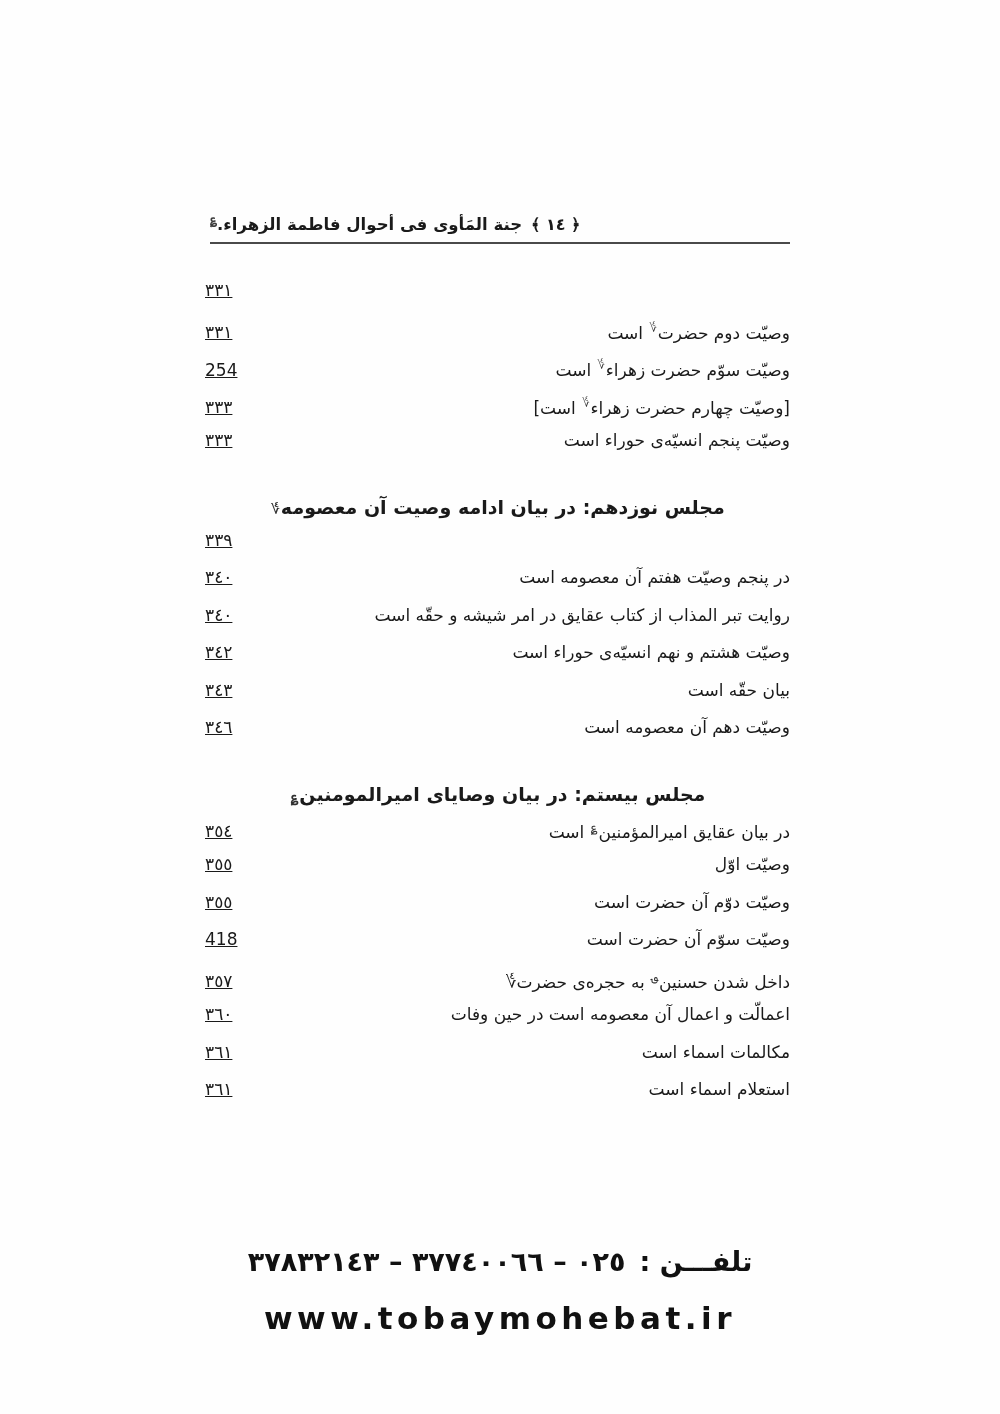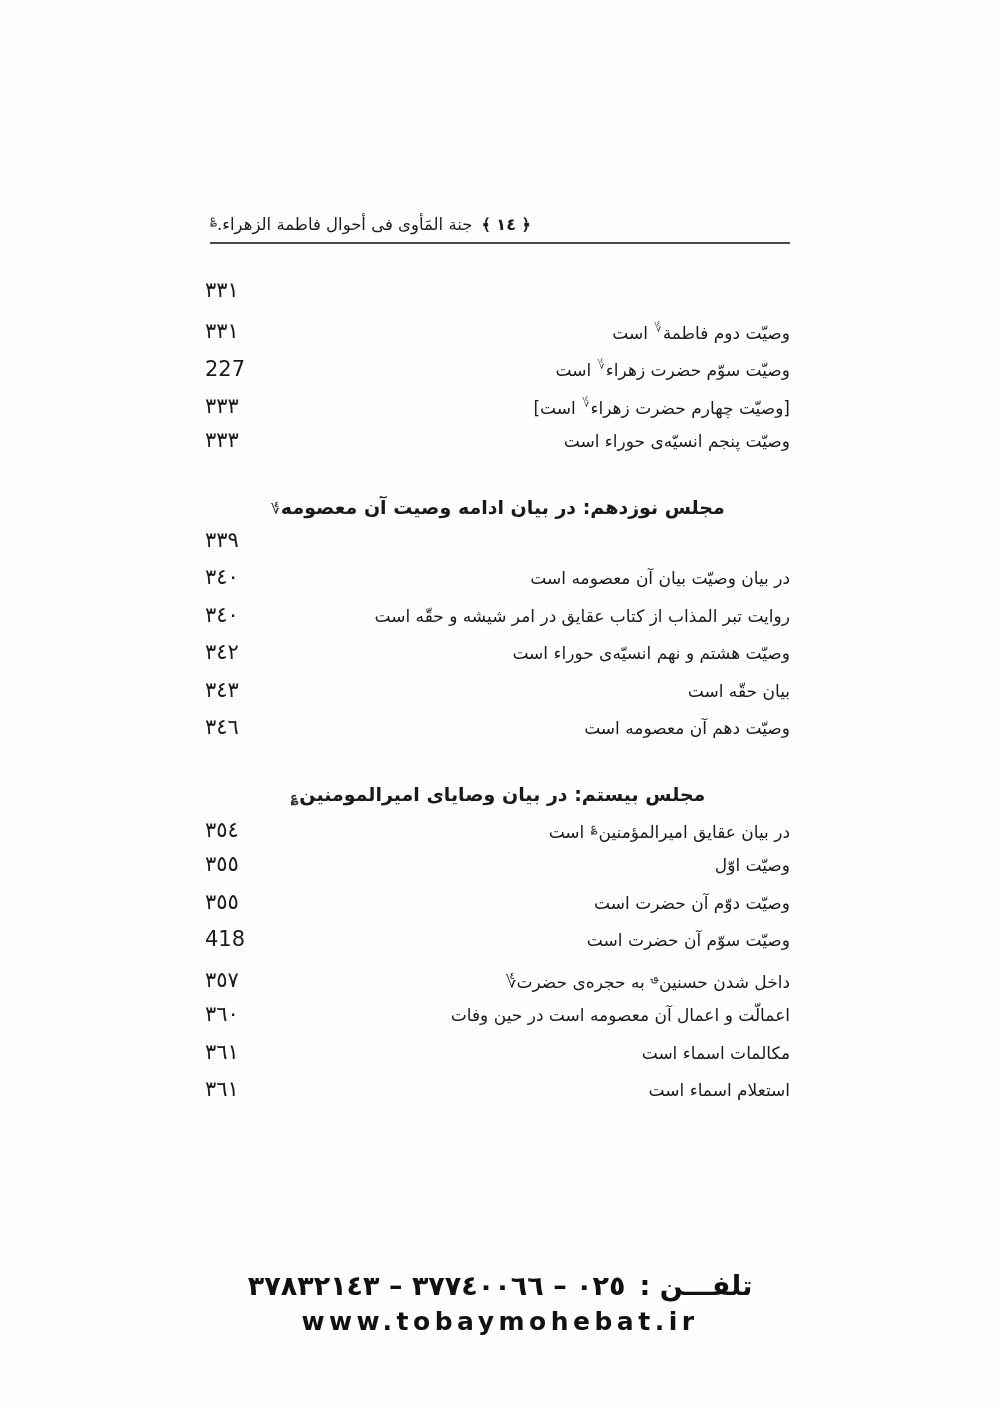"جنة المَأوى فى أحوال فاطمة" .head-title { font-weight: normal -> bold }
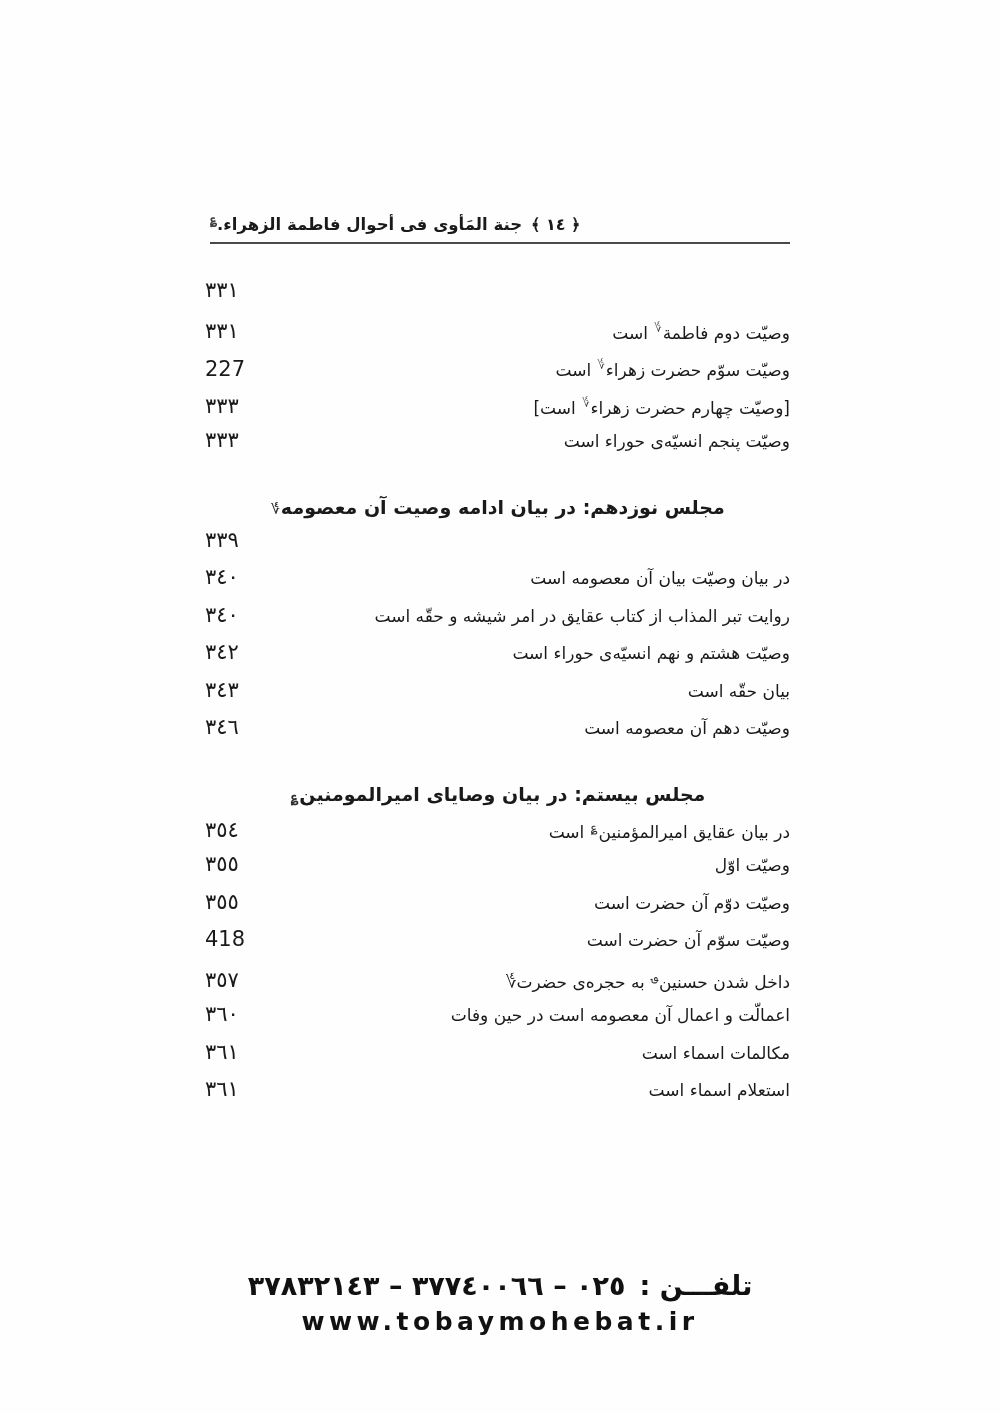"٣٣١" .entry-page { font-size: 21px -> 17px; text-decoration: none -> underline }
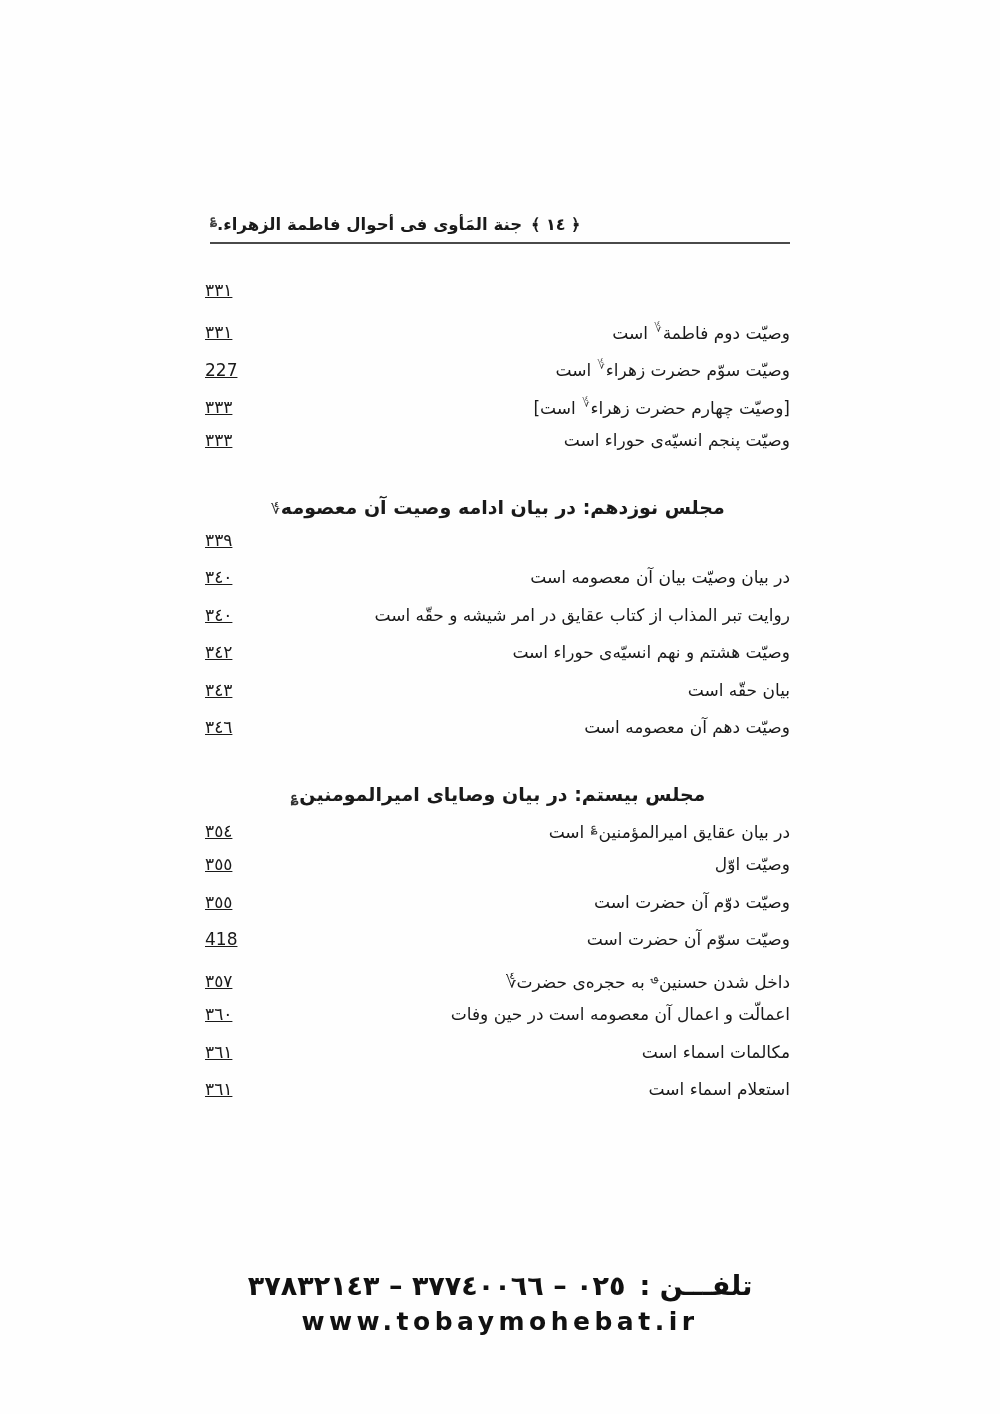"وصیّت دوم فاطمة" span { text: فاطمة -> حضرت }
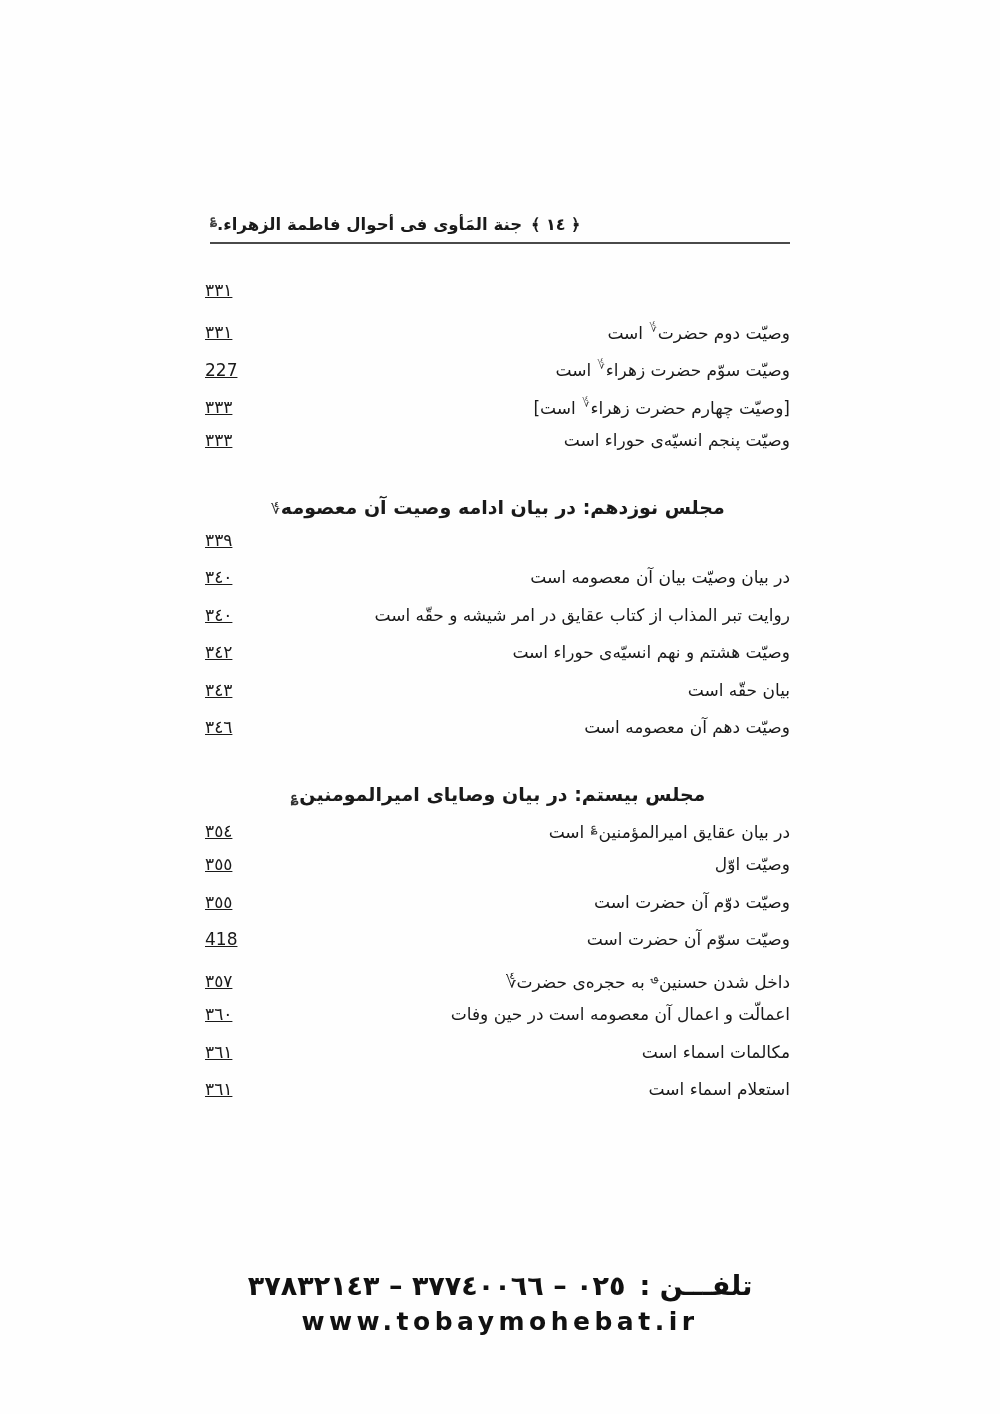"227" span.entry-page { text: 227 -> 254 }
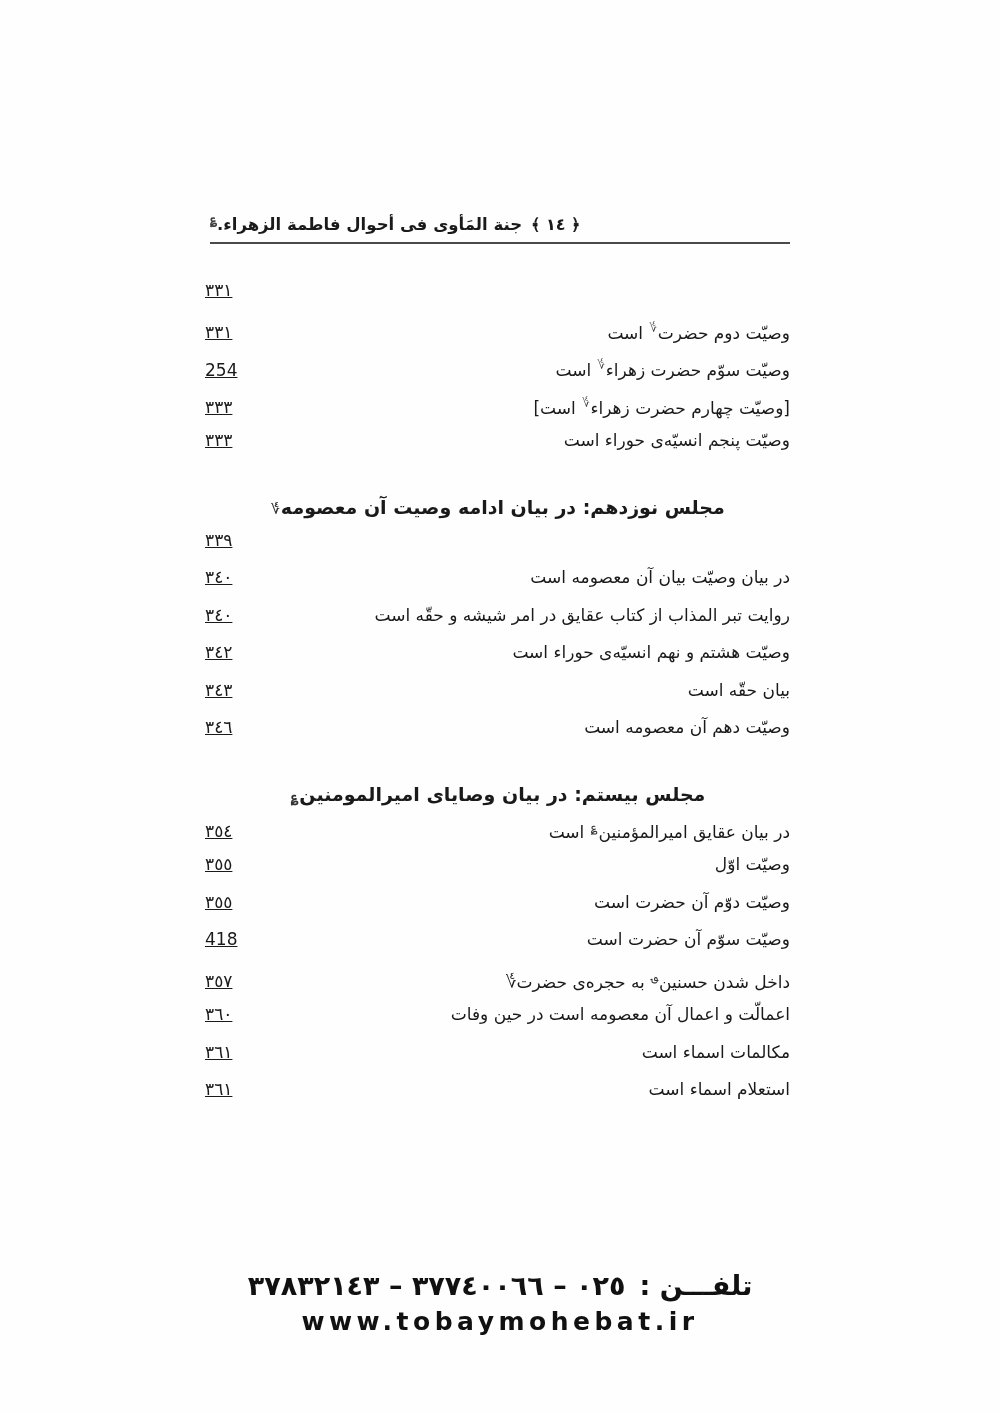"در بیان وصیّت بیان آن" span { text: بیان وصیّت بیان -> پنجم وصیّت هفتم }
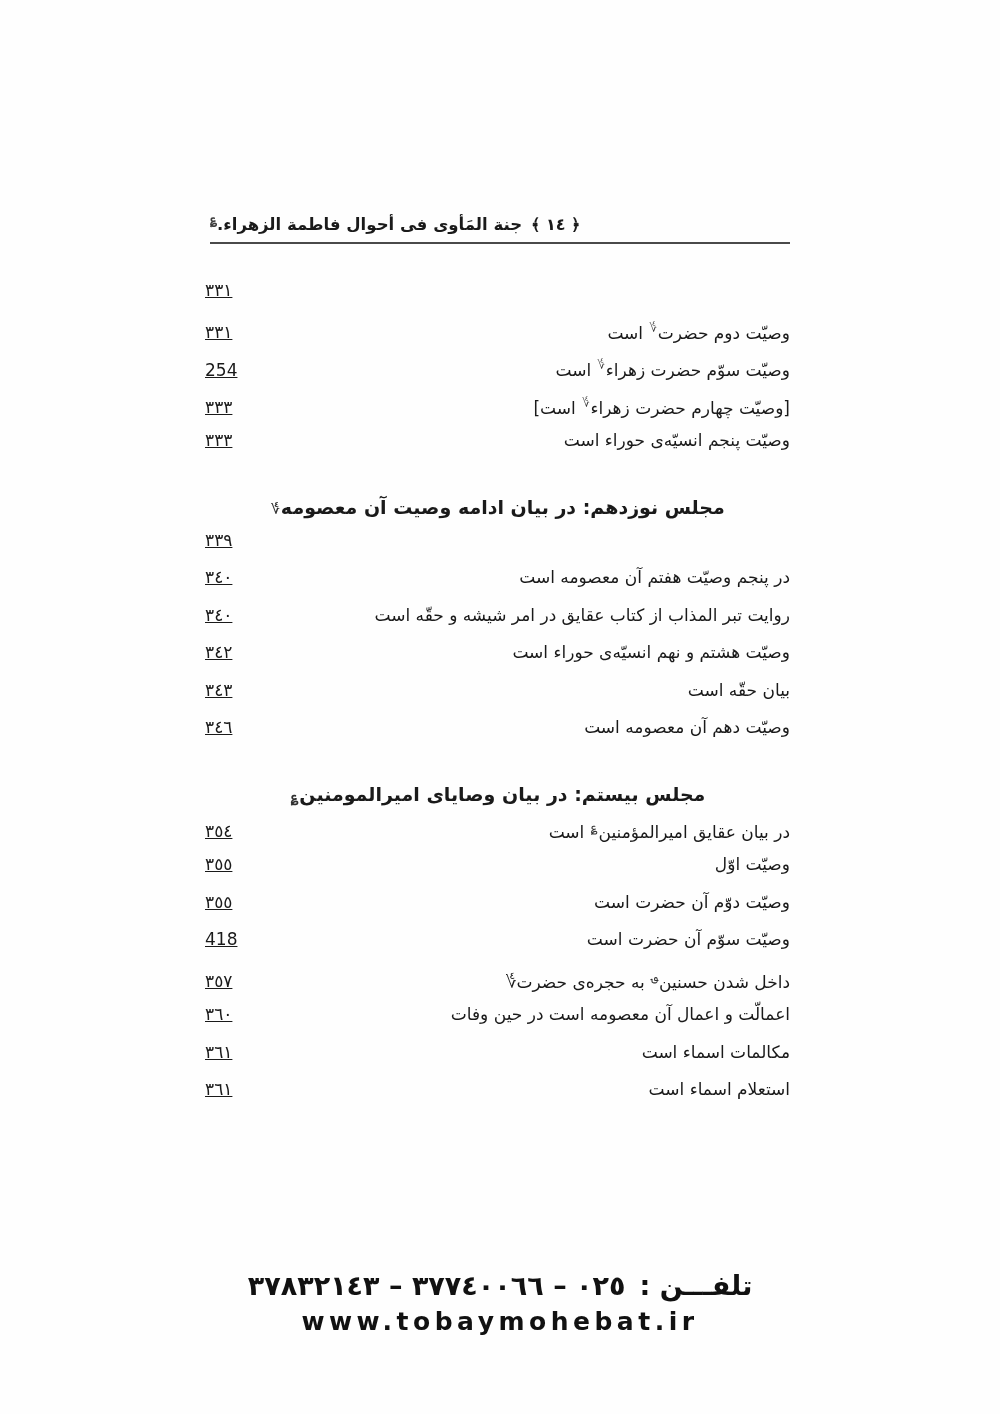"www.tobaymohebat.ir" .footer-site { font-size: 25px -> 31px; margin-top: 6px -> 23px }
